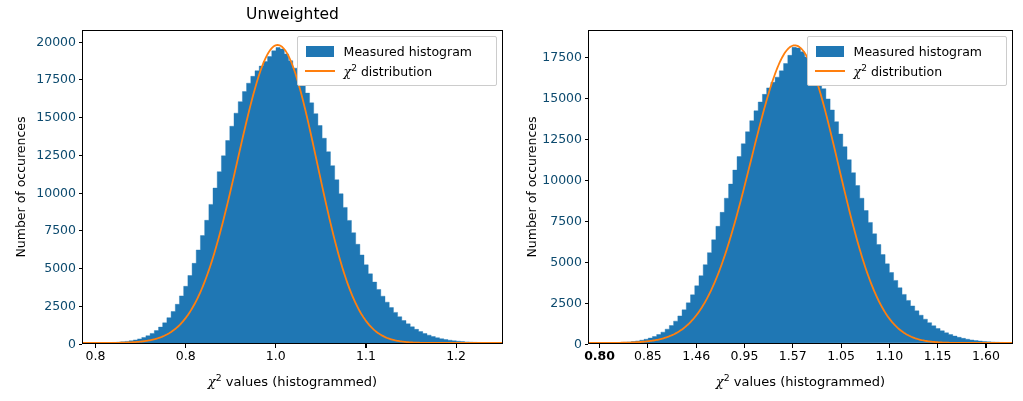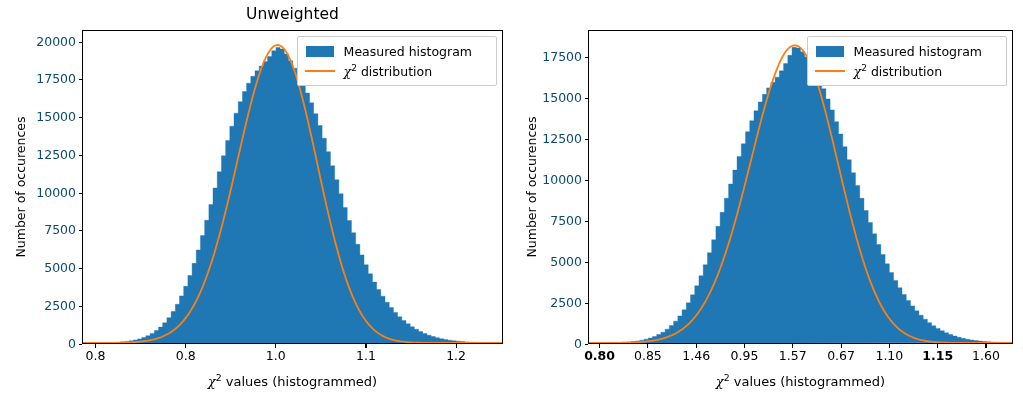"0.67" div.xtick-label { text: 0.67 -> 1.05 }
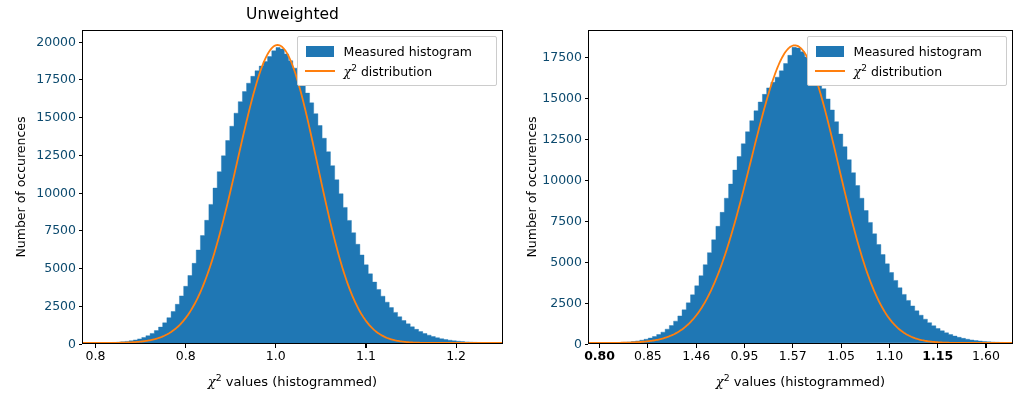"1.15" div.xtick-label { font-weight: bold -> none }
